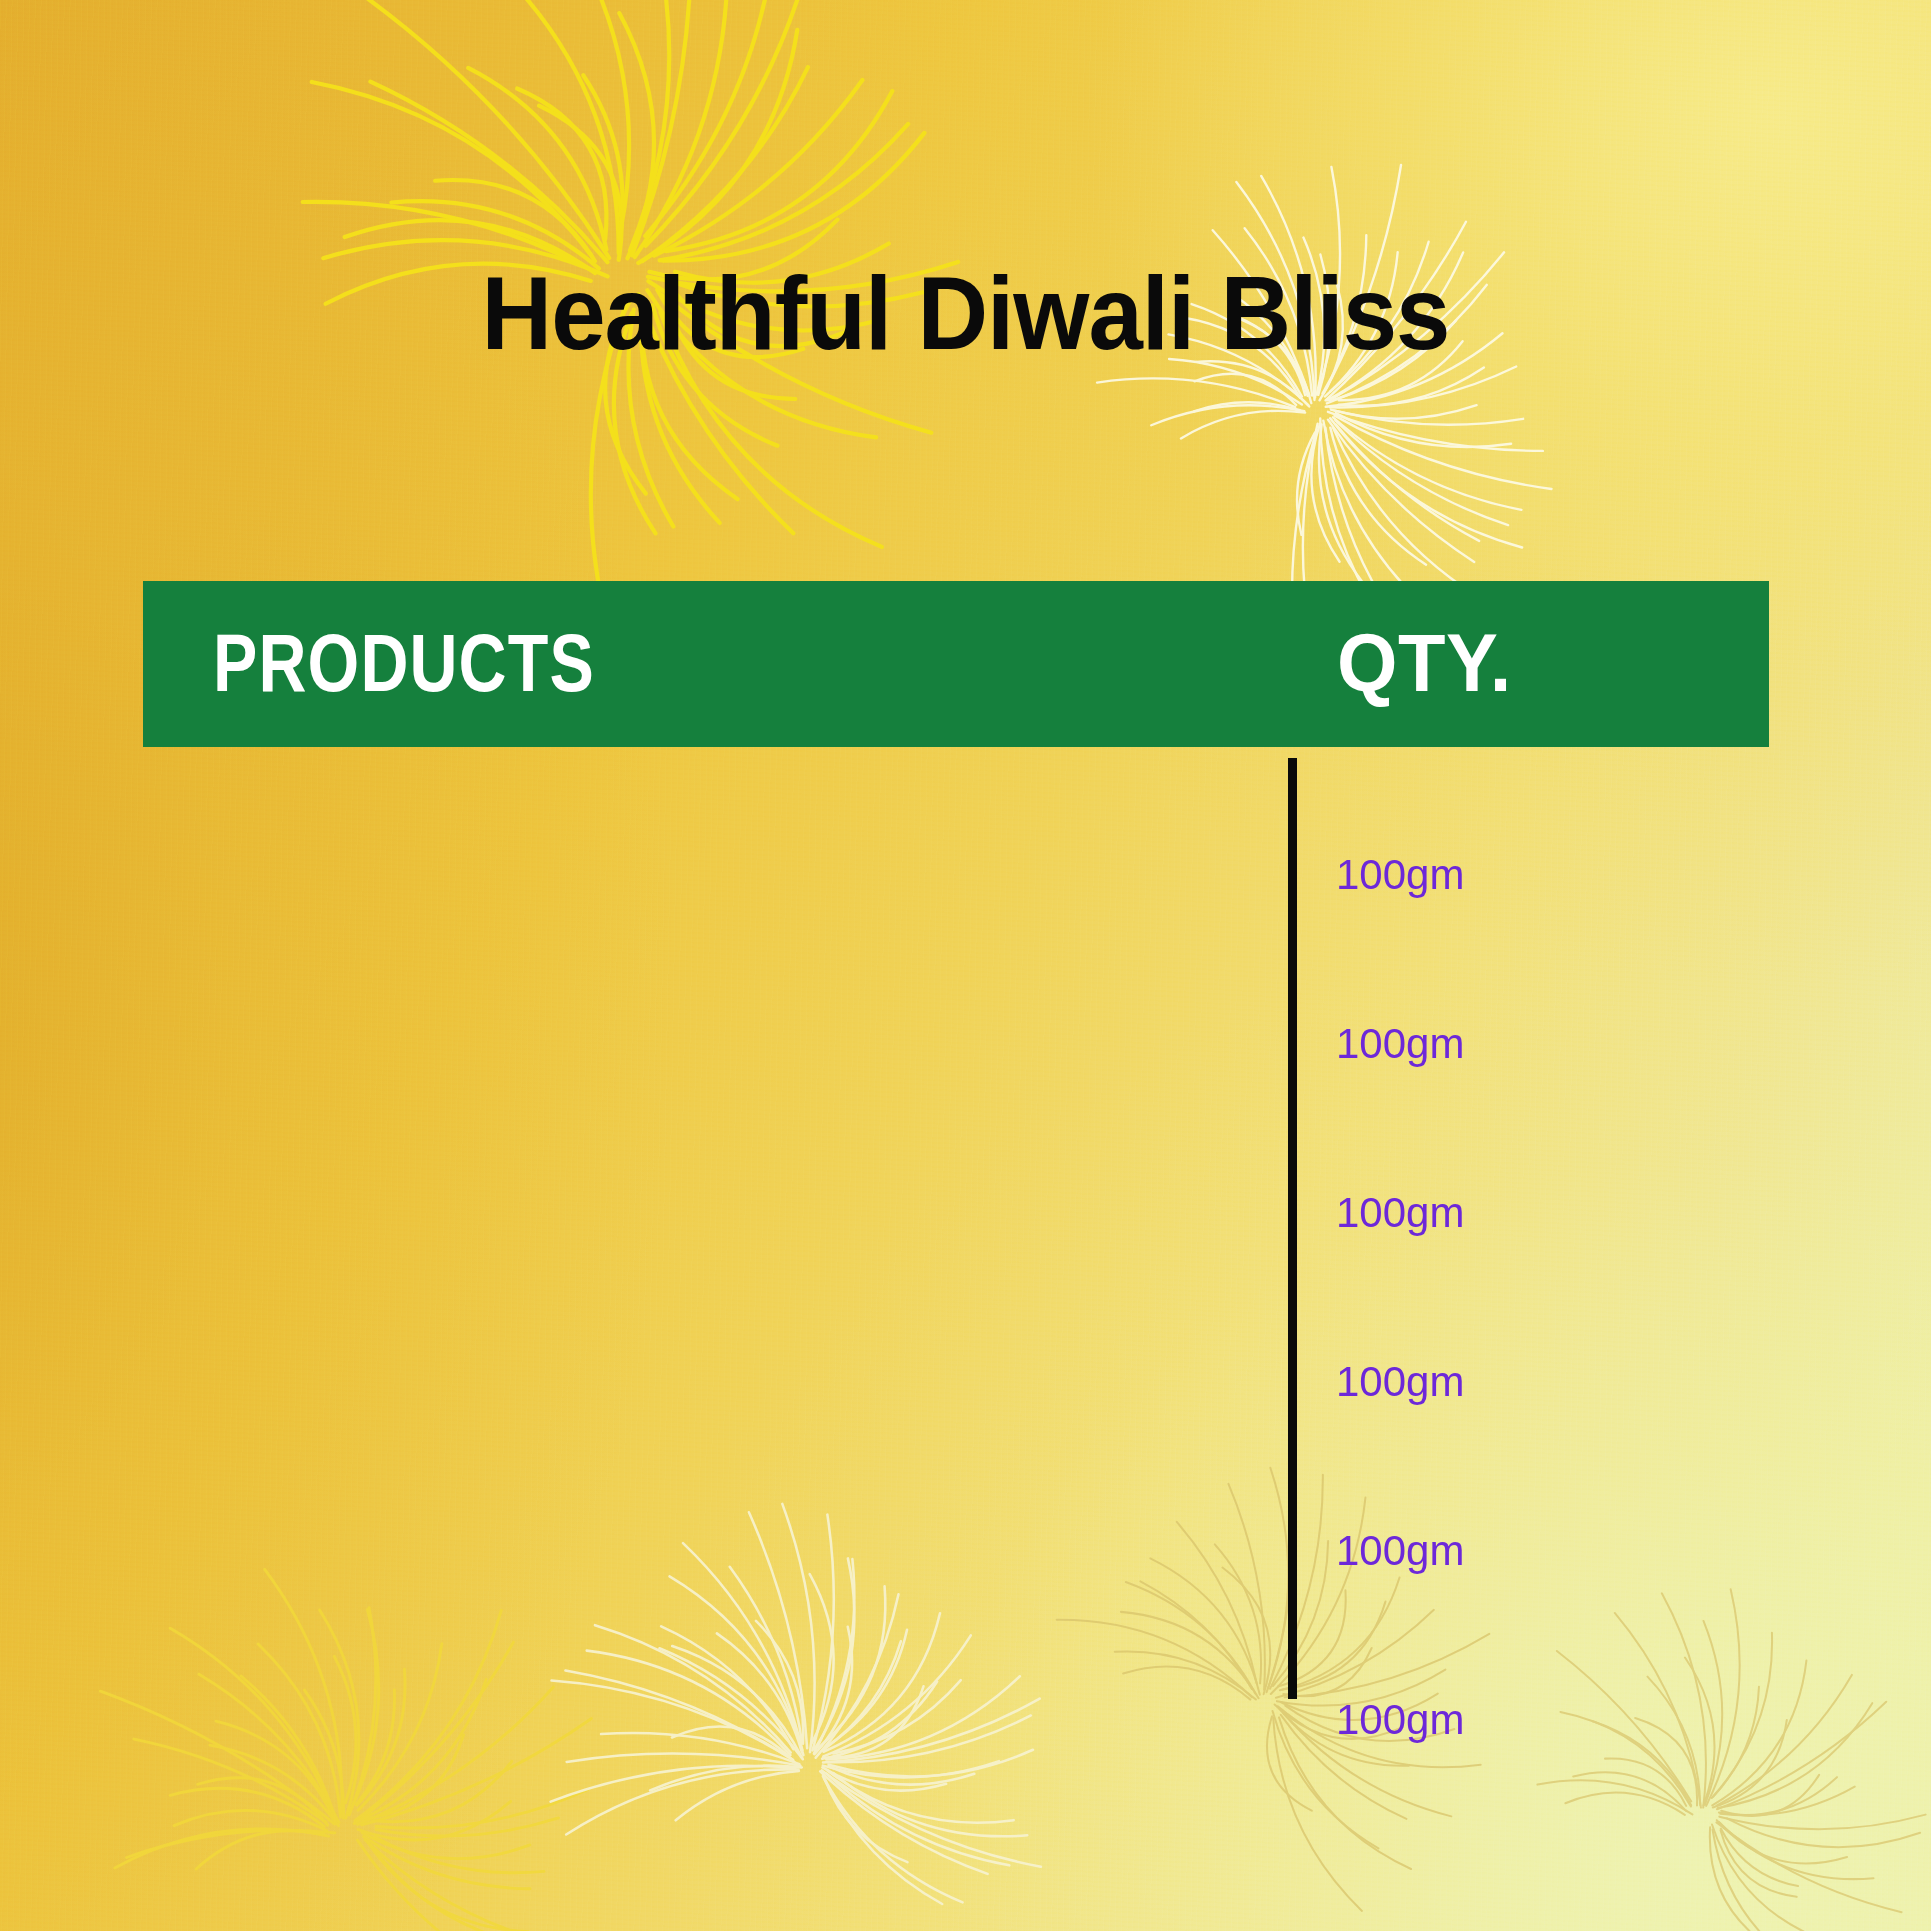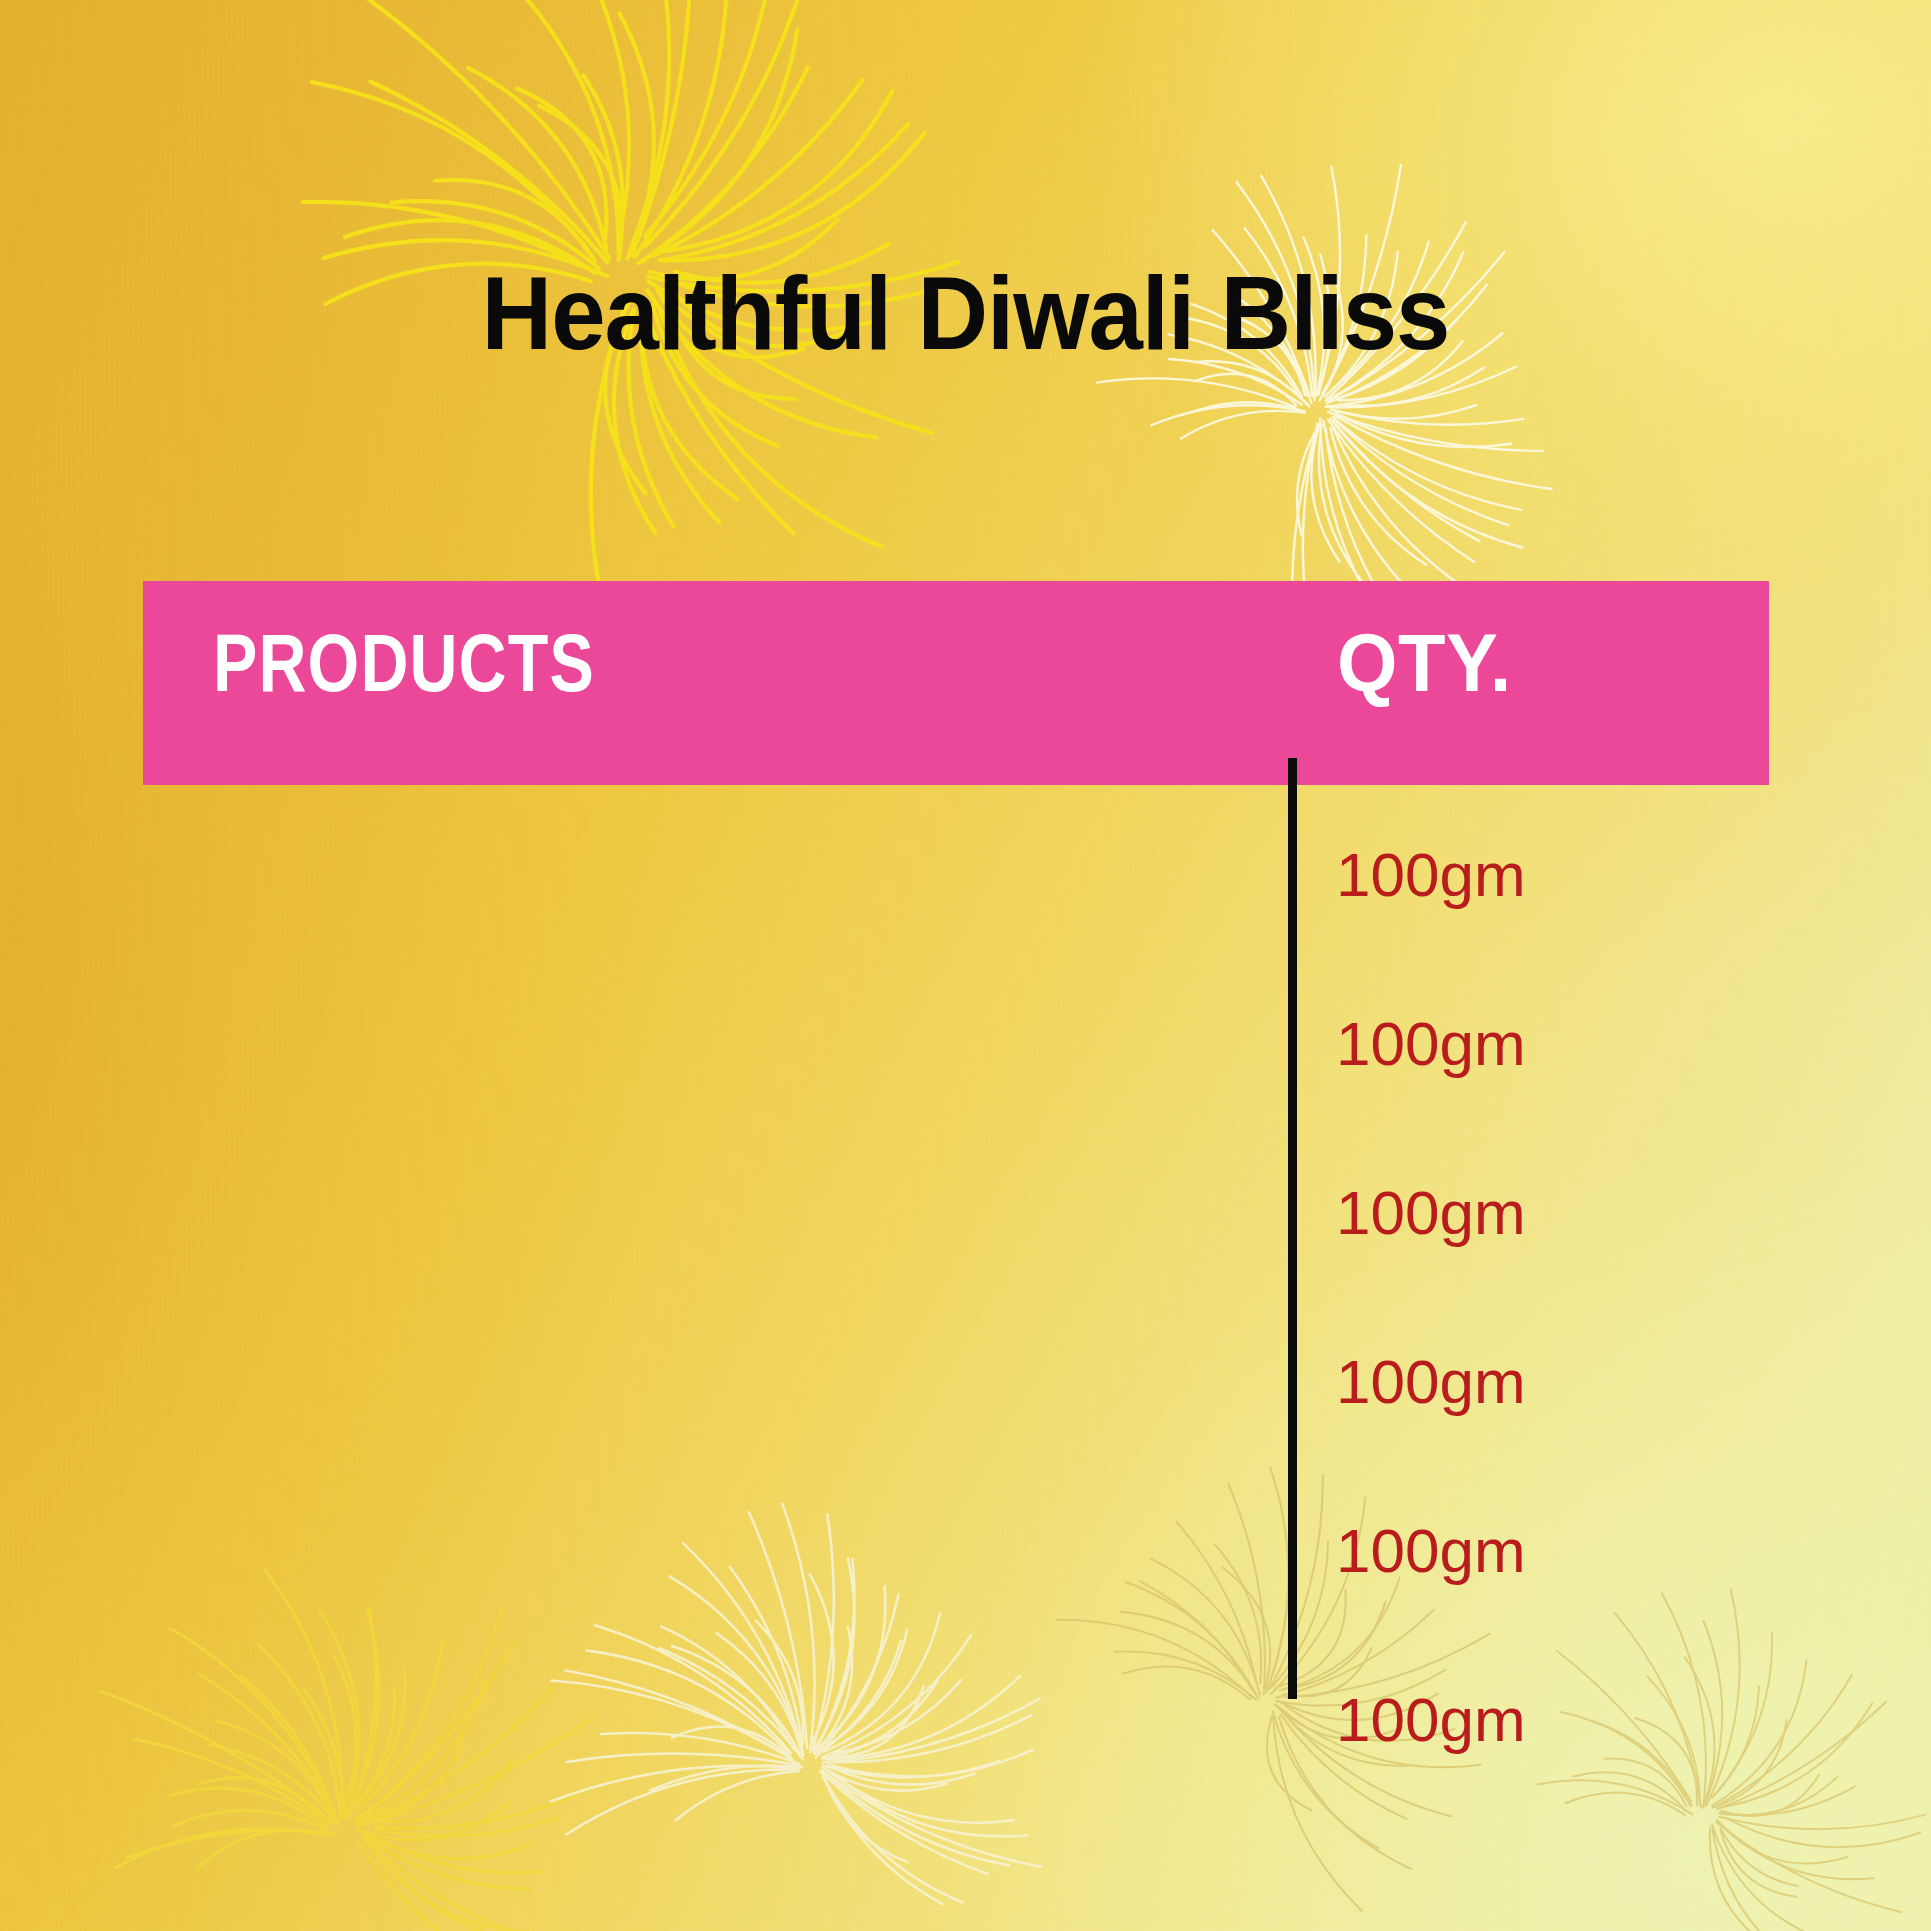"PRODUCTS" #table-head { background: #ec4899 -> #15803d; height: 204px -> 166px }
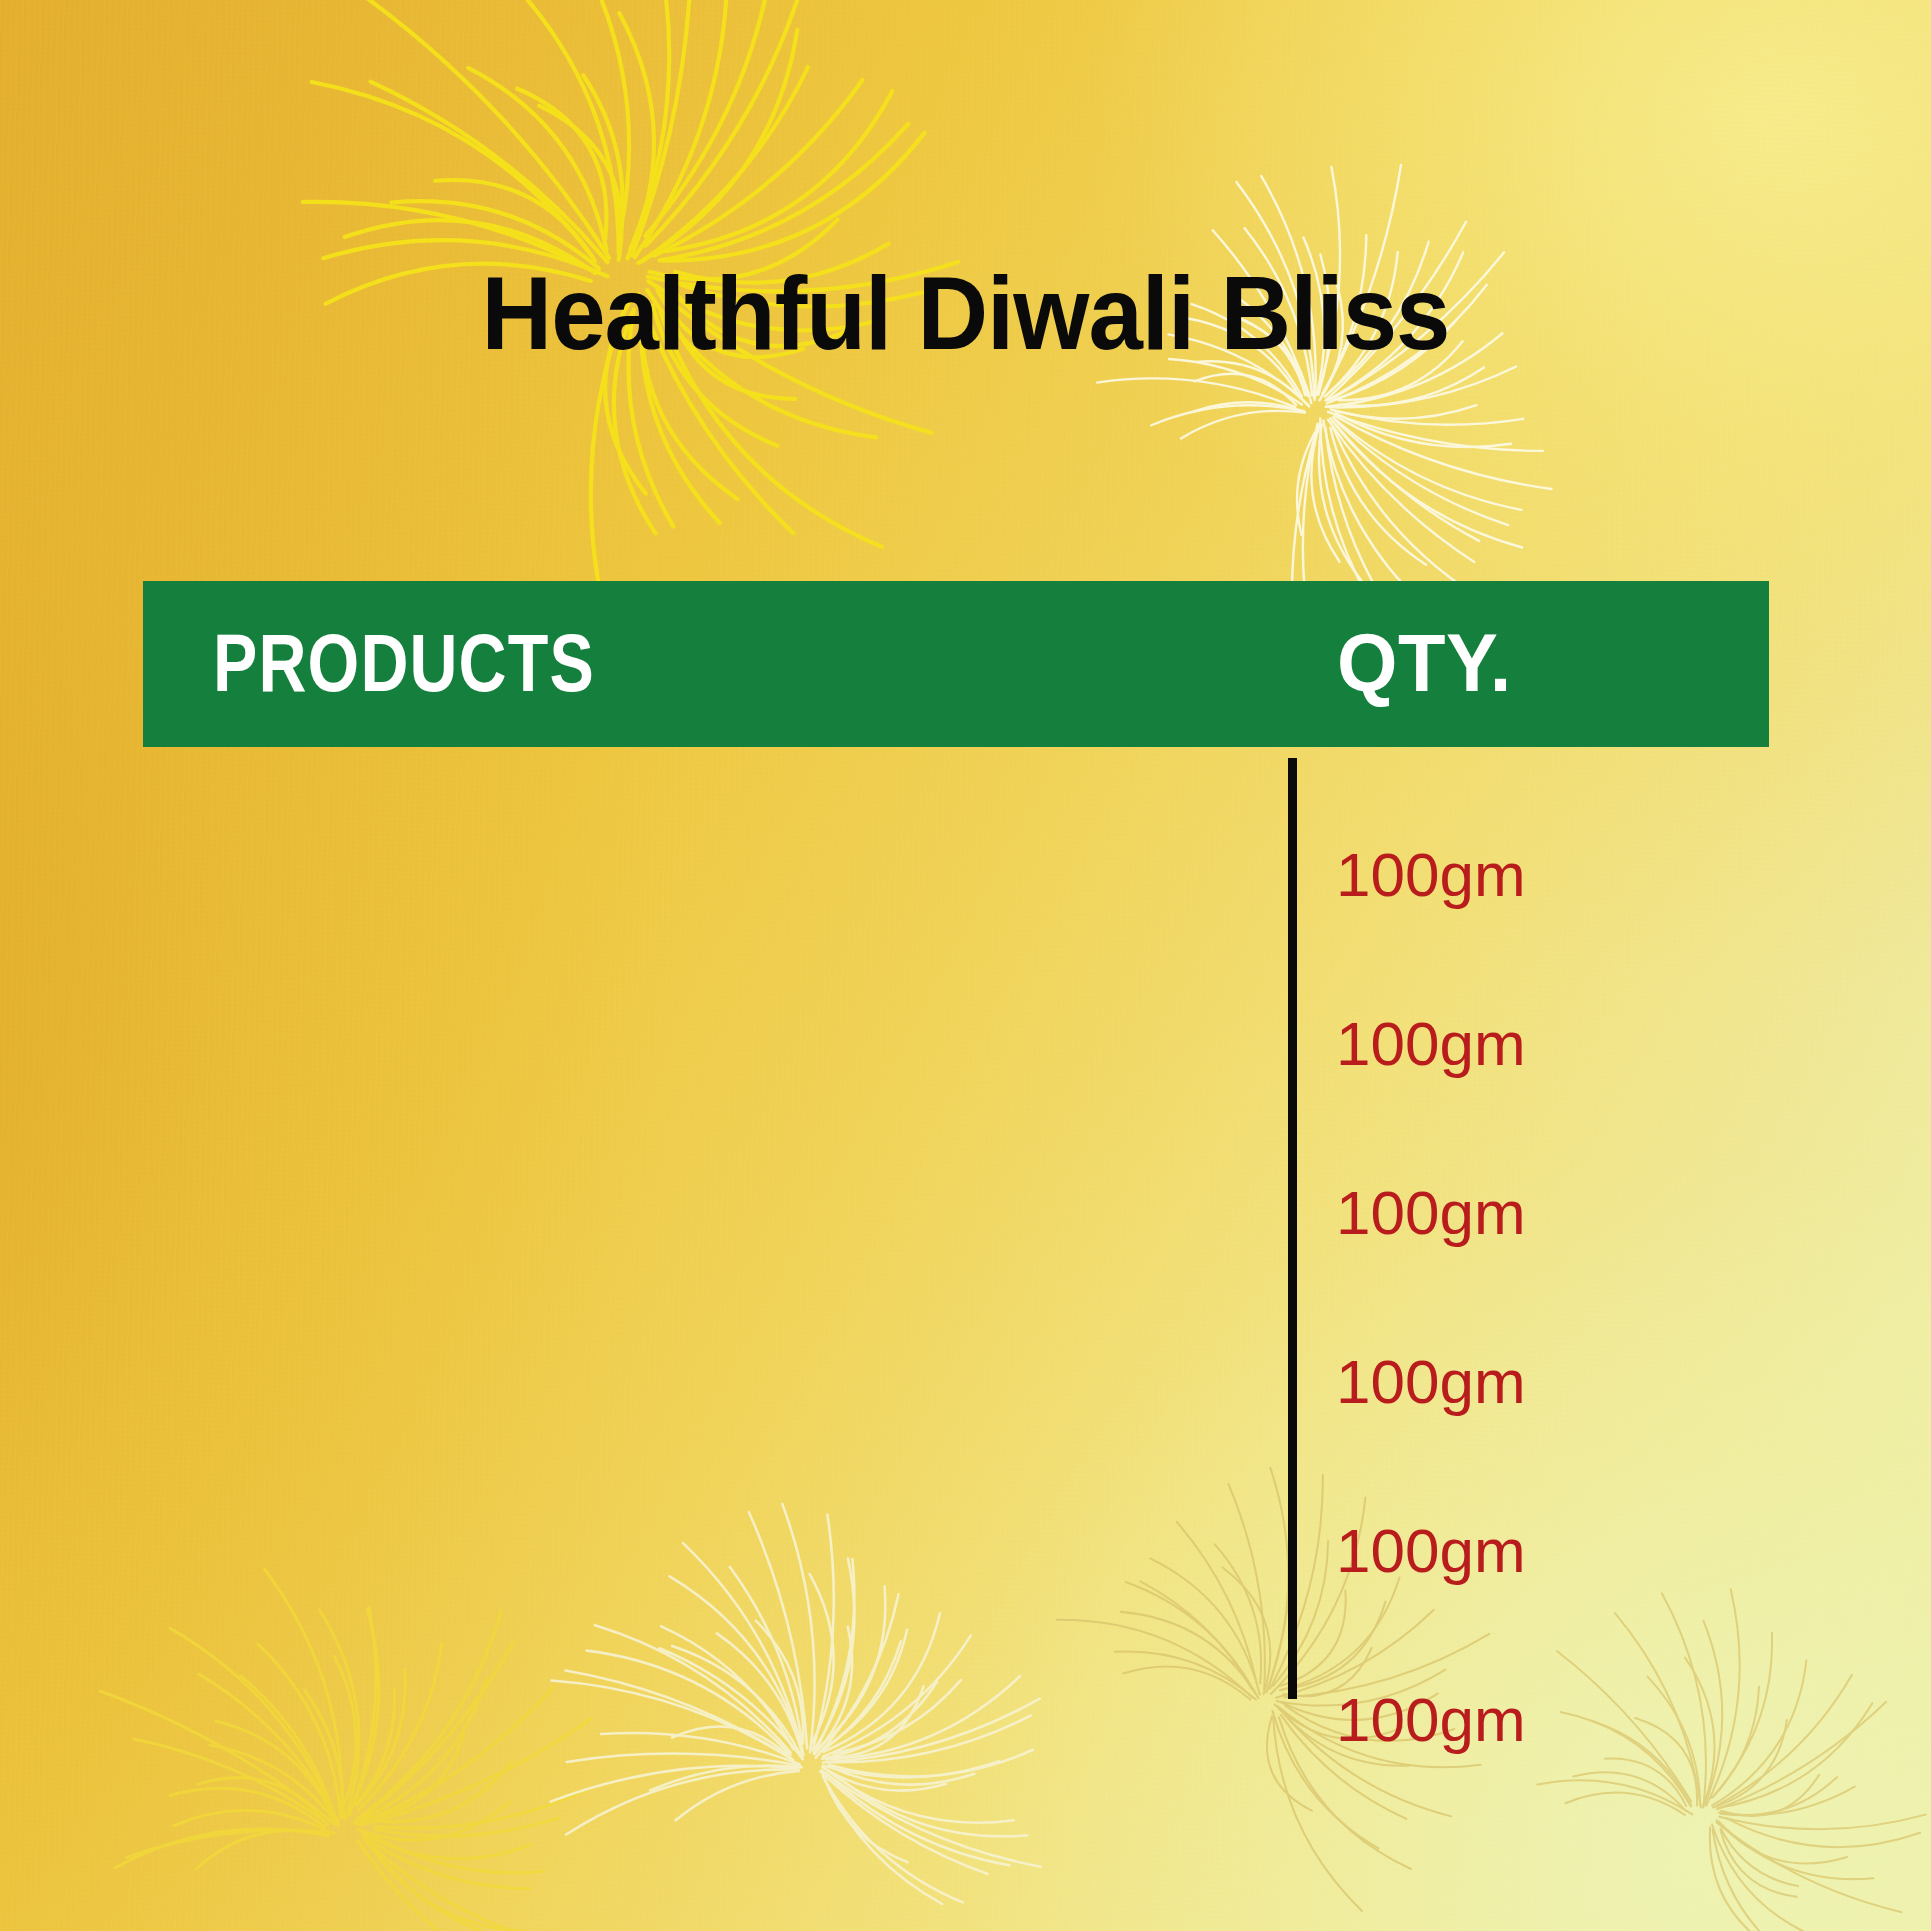"100gm" #rows-qty .qrow { color: #b91c1c -> #6d28d9; font-size: 62px -> 42px }
